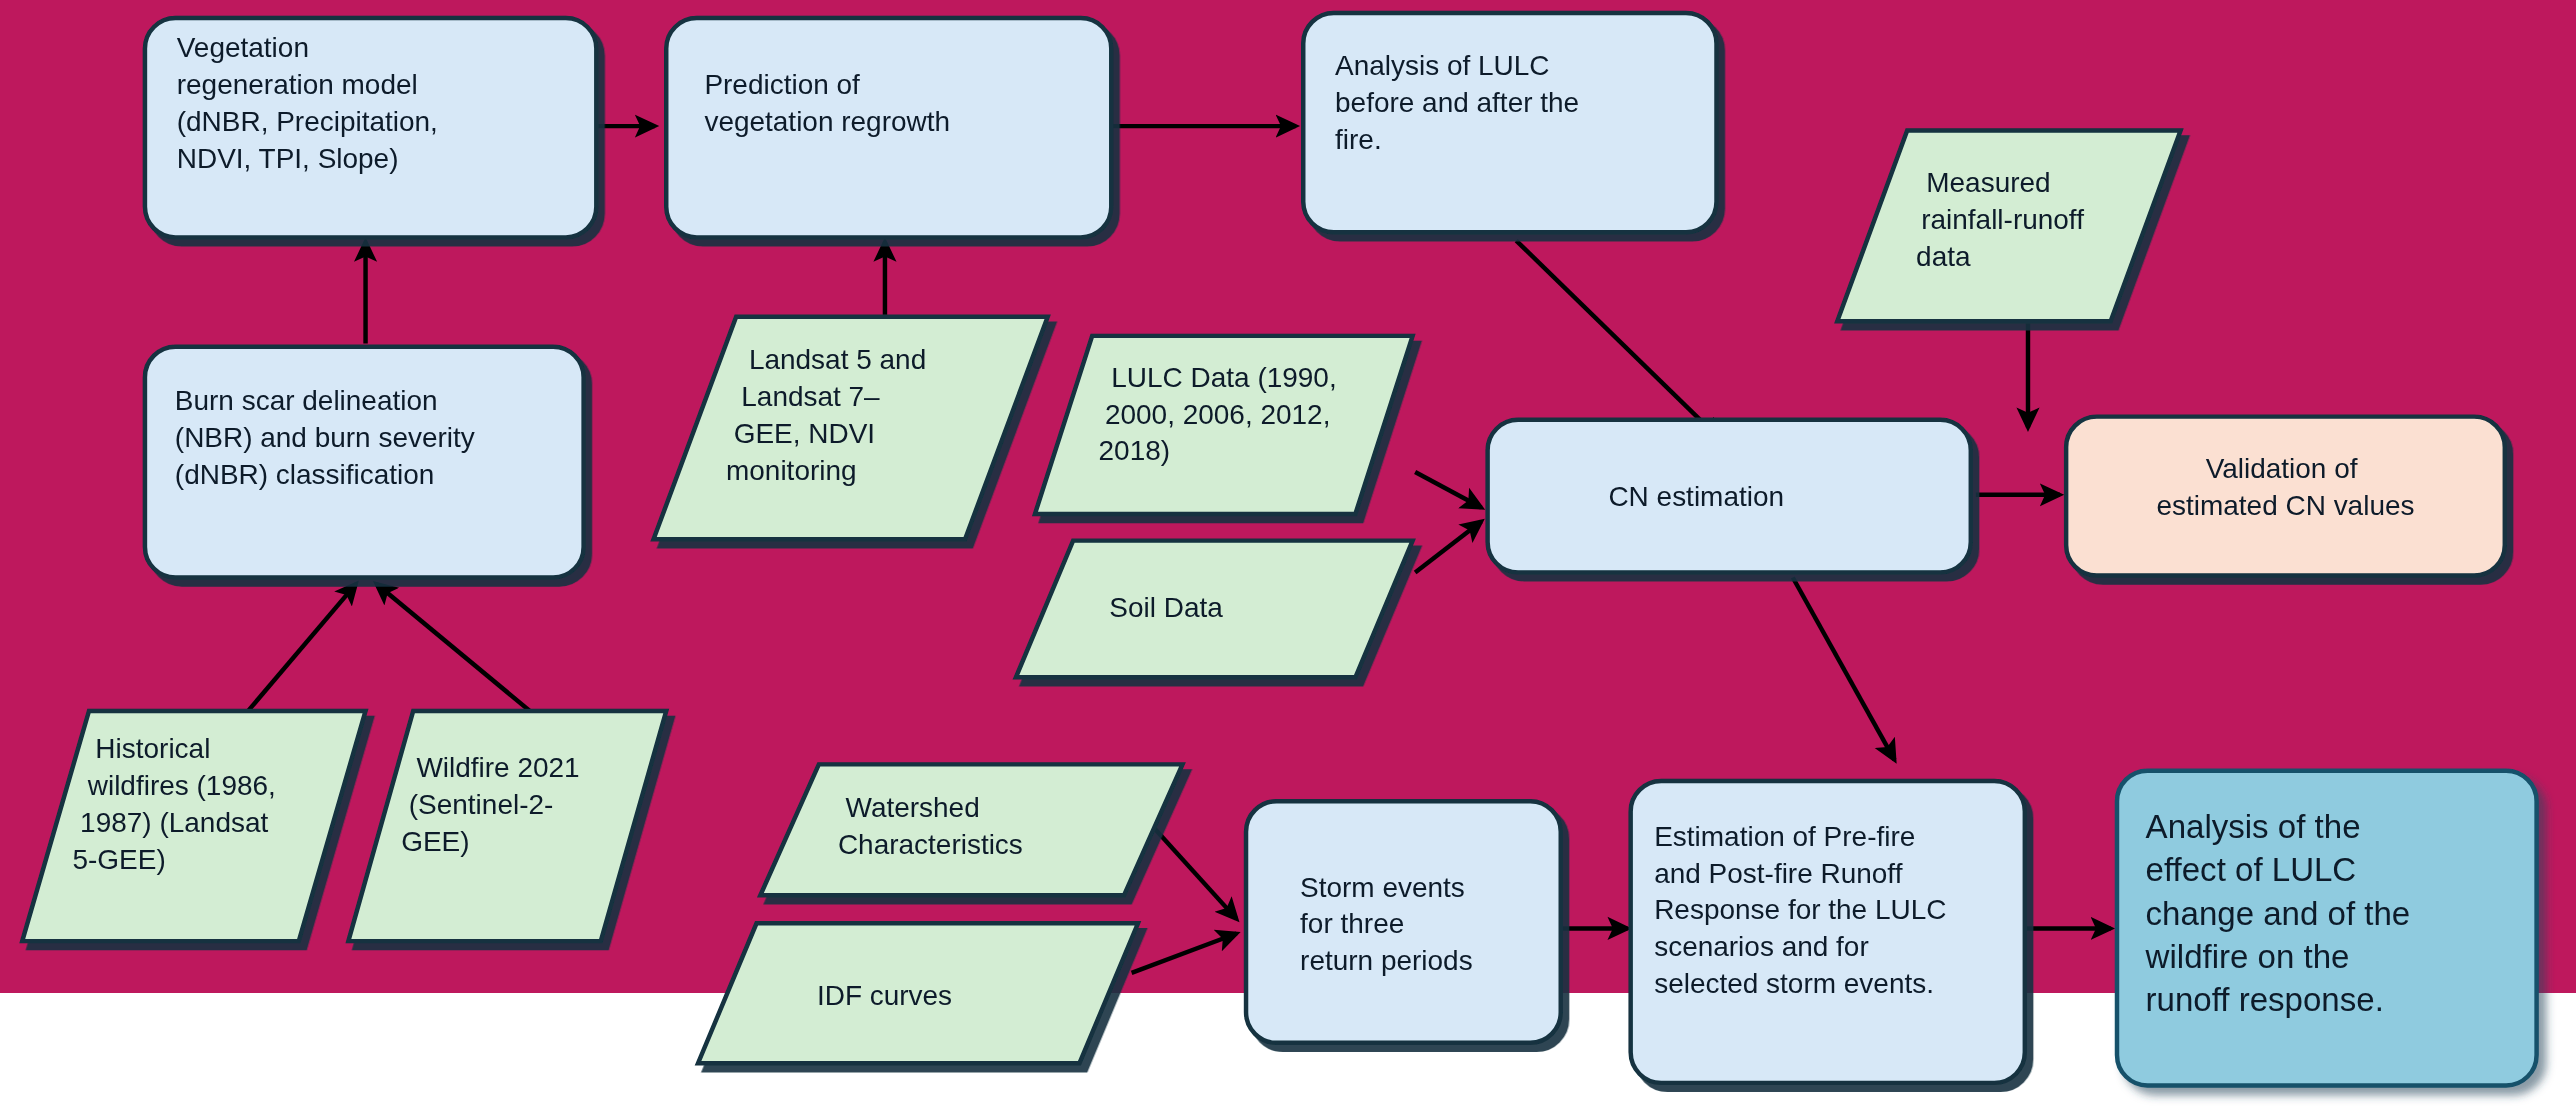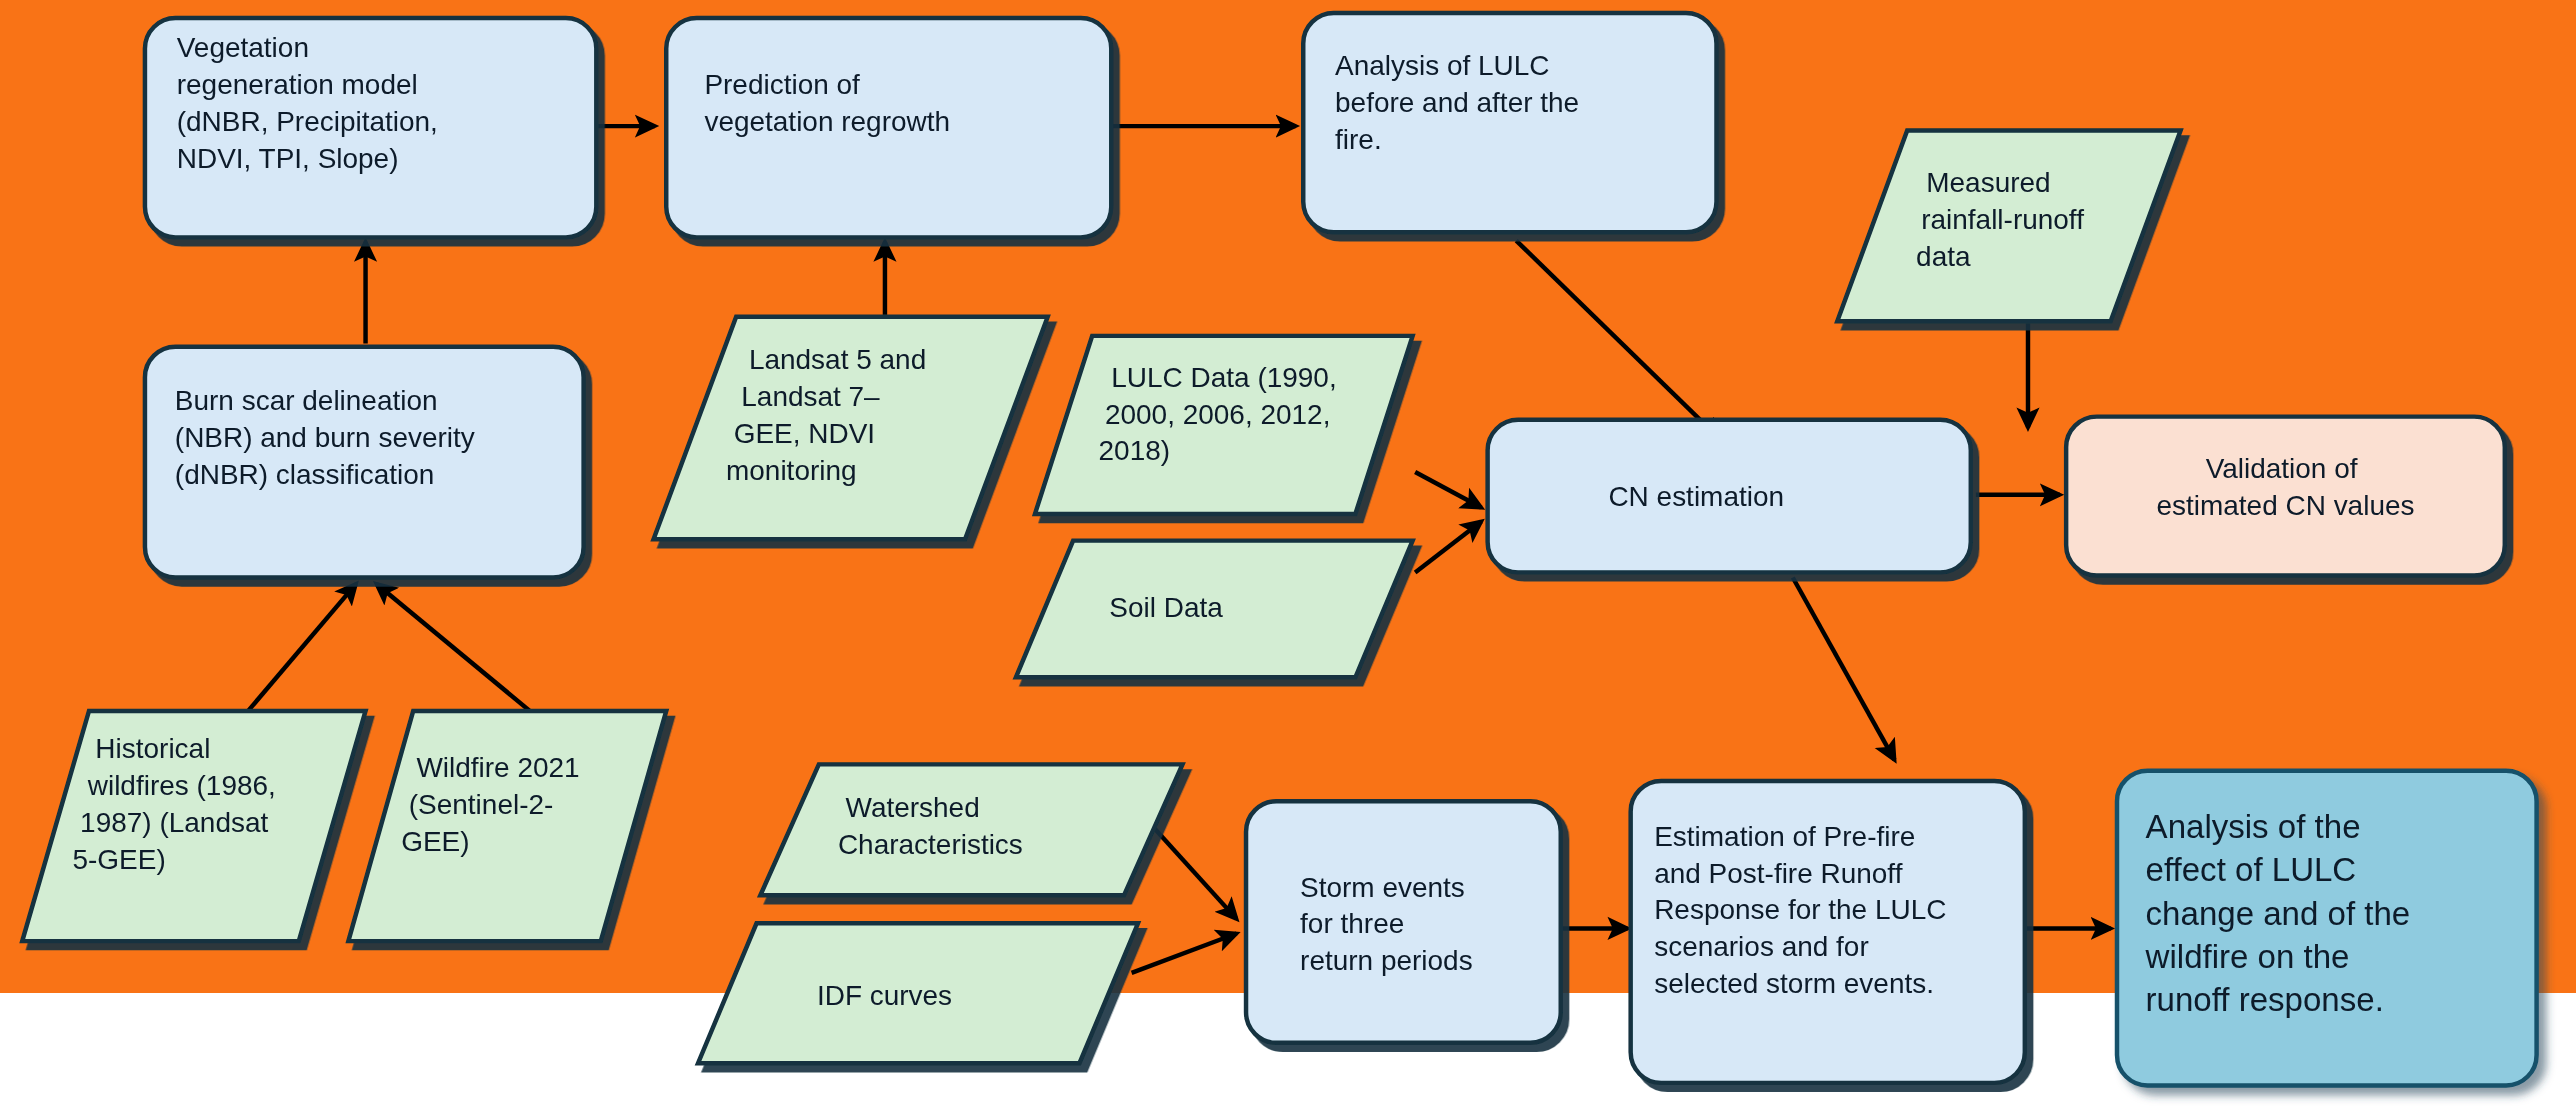"Vegetation regeneration model (dNBR," #canvas { background: #f97316 -> #be185d }
